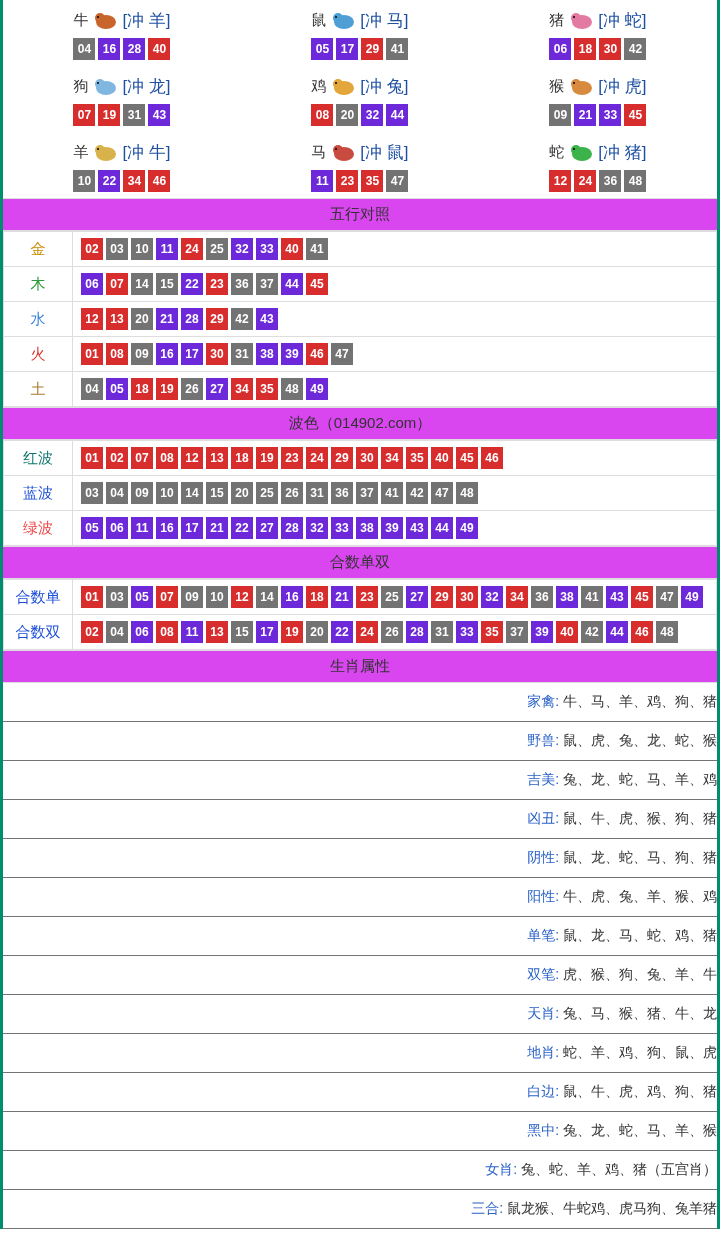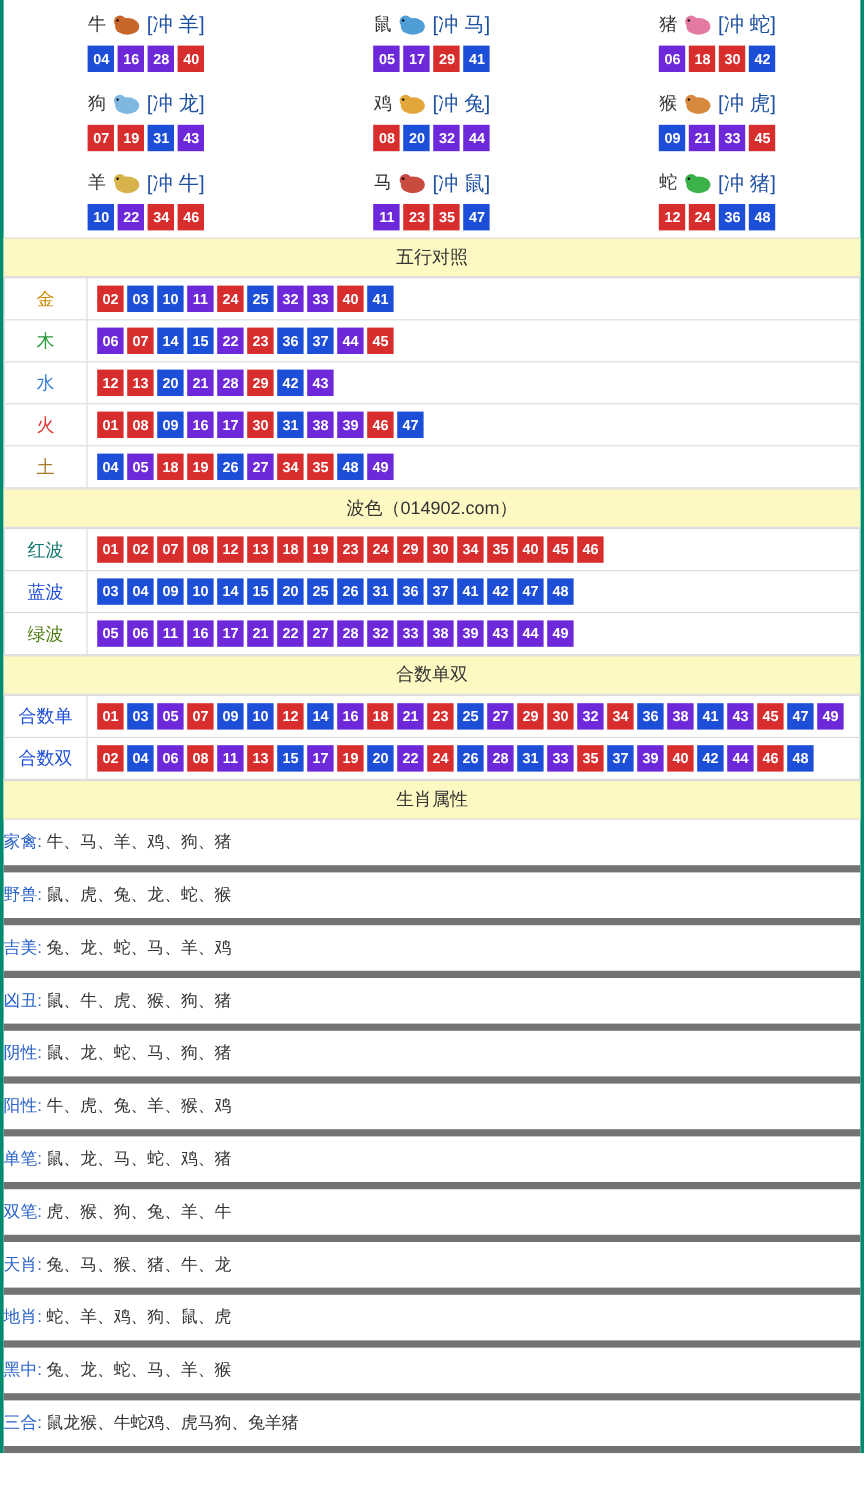"04" .b { background: #1d4ed8 -> #737373 }
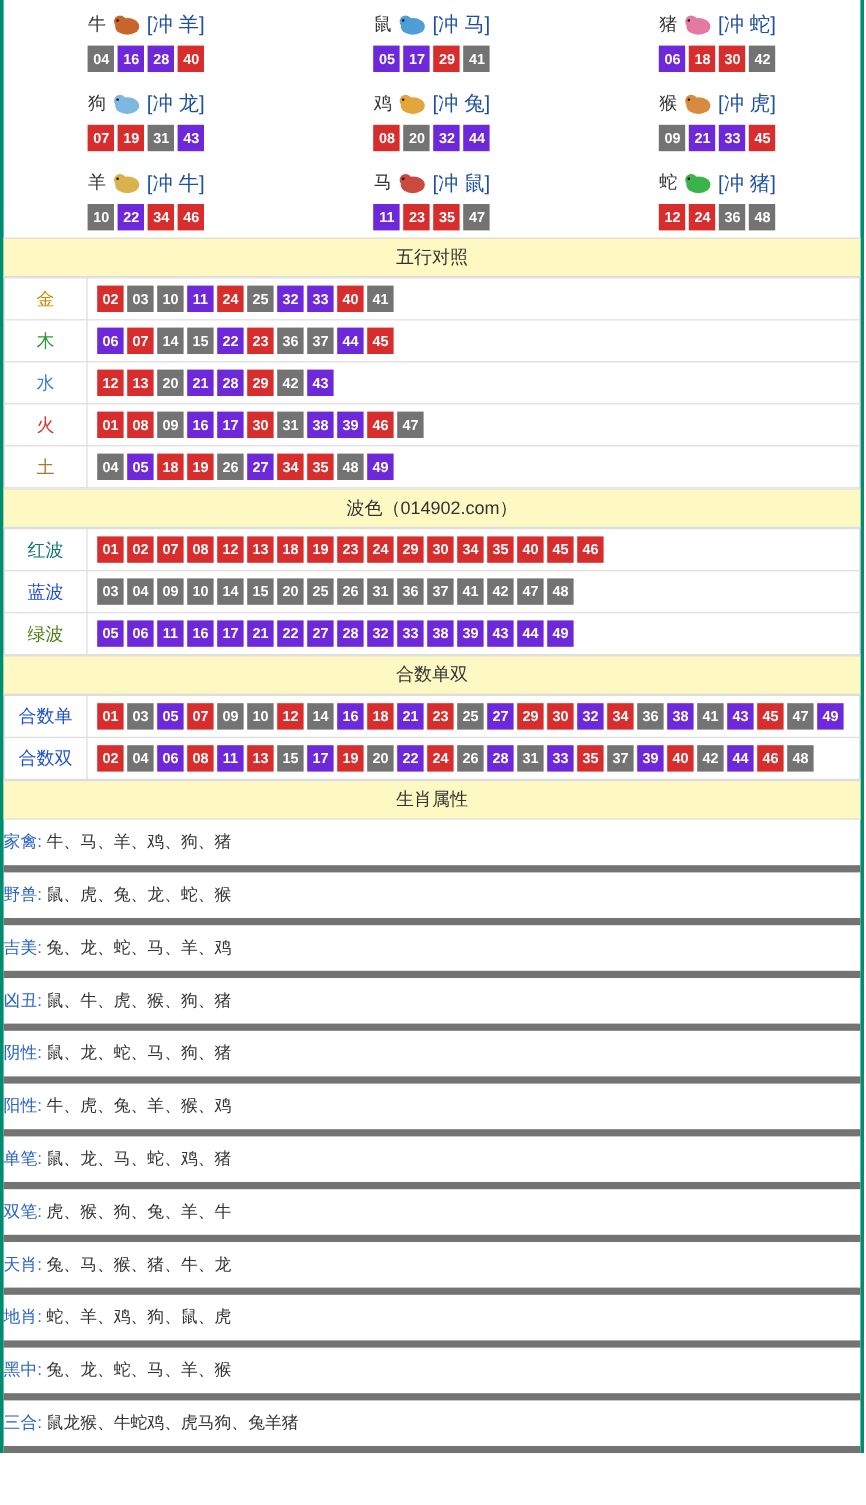"五行对照" .hdr { background: #fef9c3 -> #d946ef }
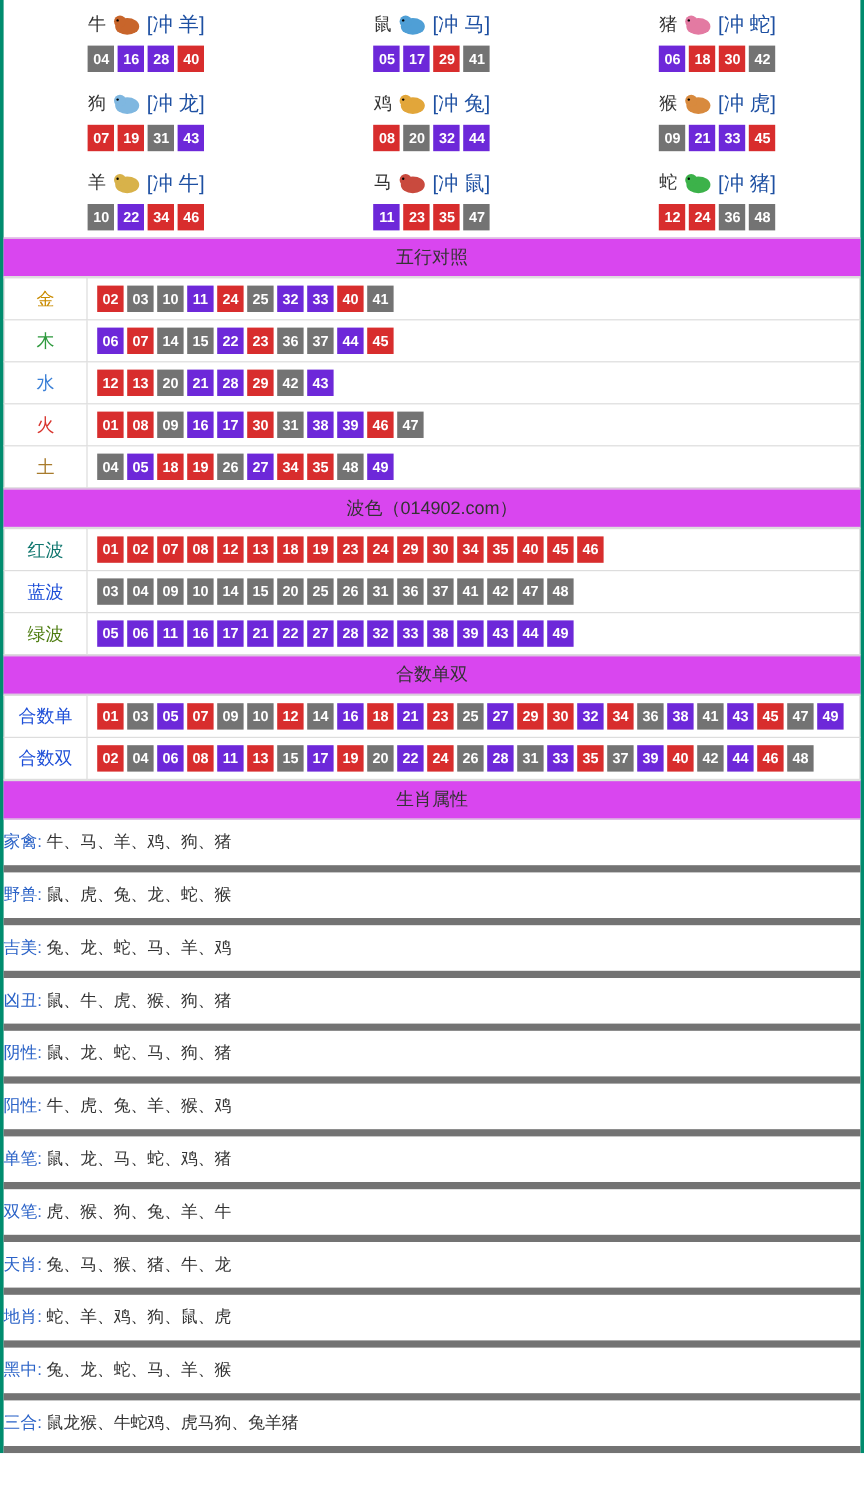"绿波" .green { color: #4d7c0f -> #ef4444 }
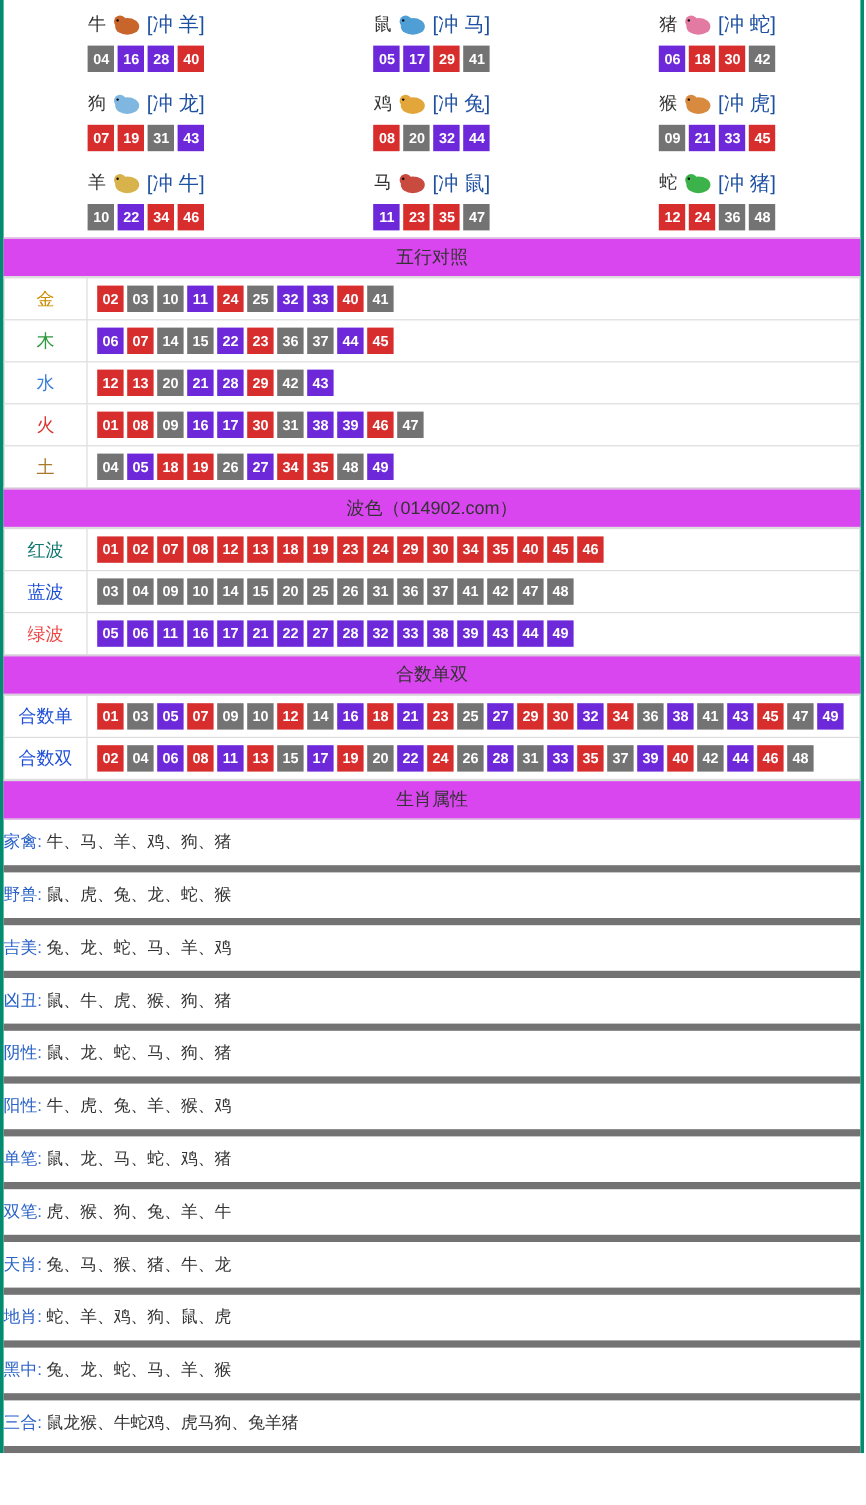"家禽: 牛、马、羊、鸡、狗、猪" .attr-row { border-bottom: 6px solid #737373 -> 1px solid #737373; text-align: left -> right }
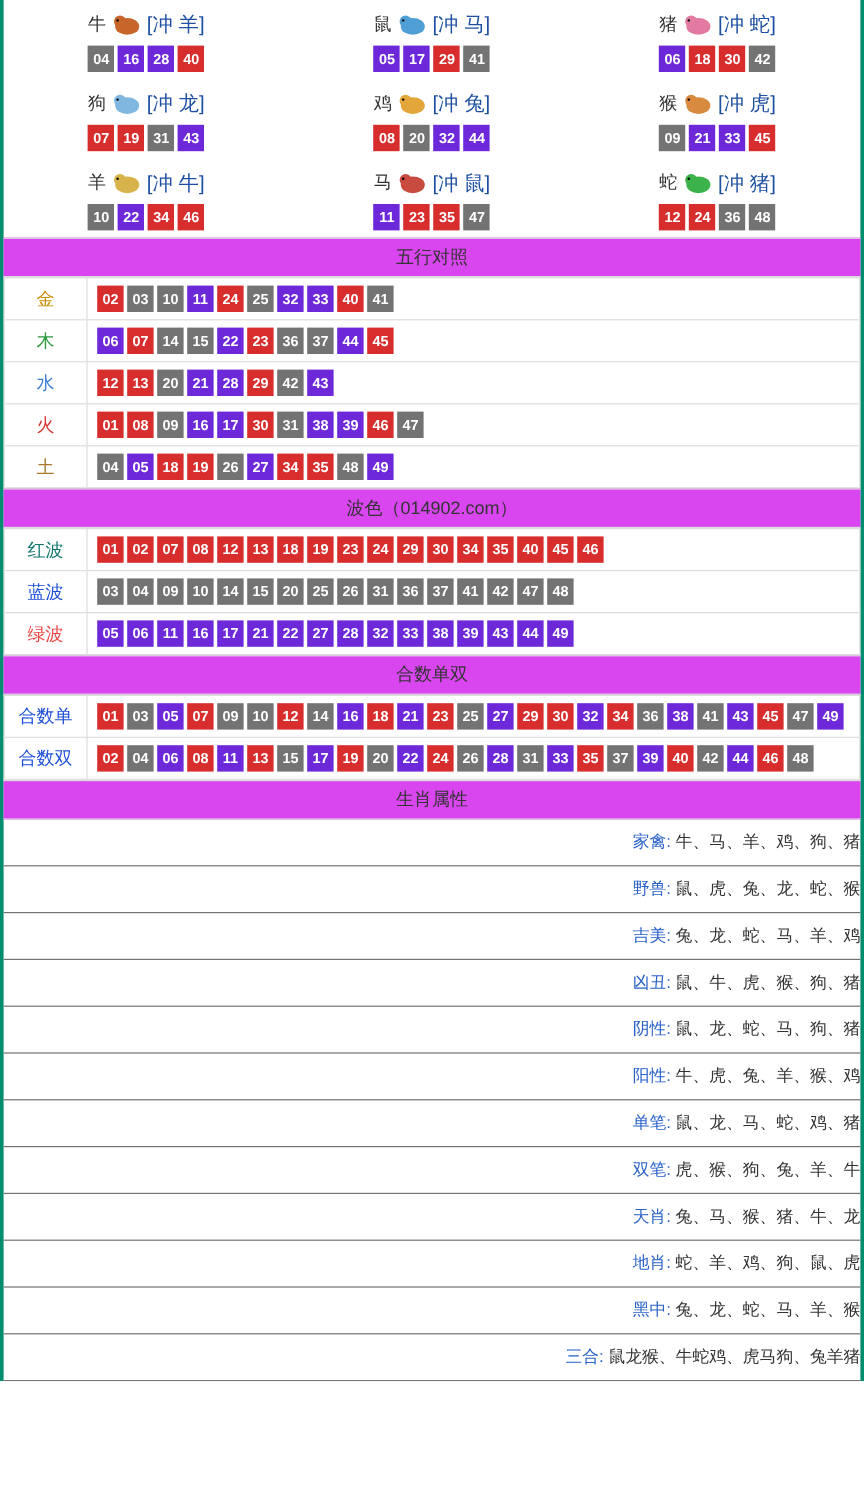"白边: 鼠、牛、虎、鸡、狗、猪" div.attr-row { html: none -> <div><span>白边:</span> <span>鼠、牛、虎、鸡、狗、猪</span></div> }
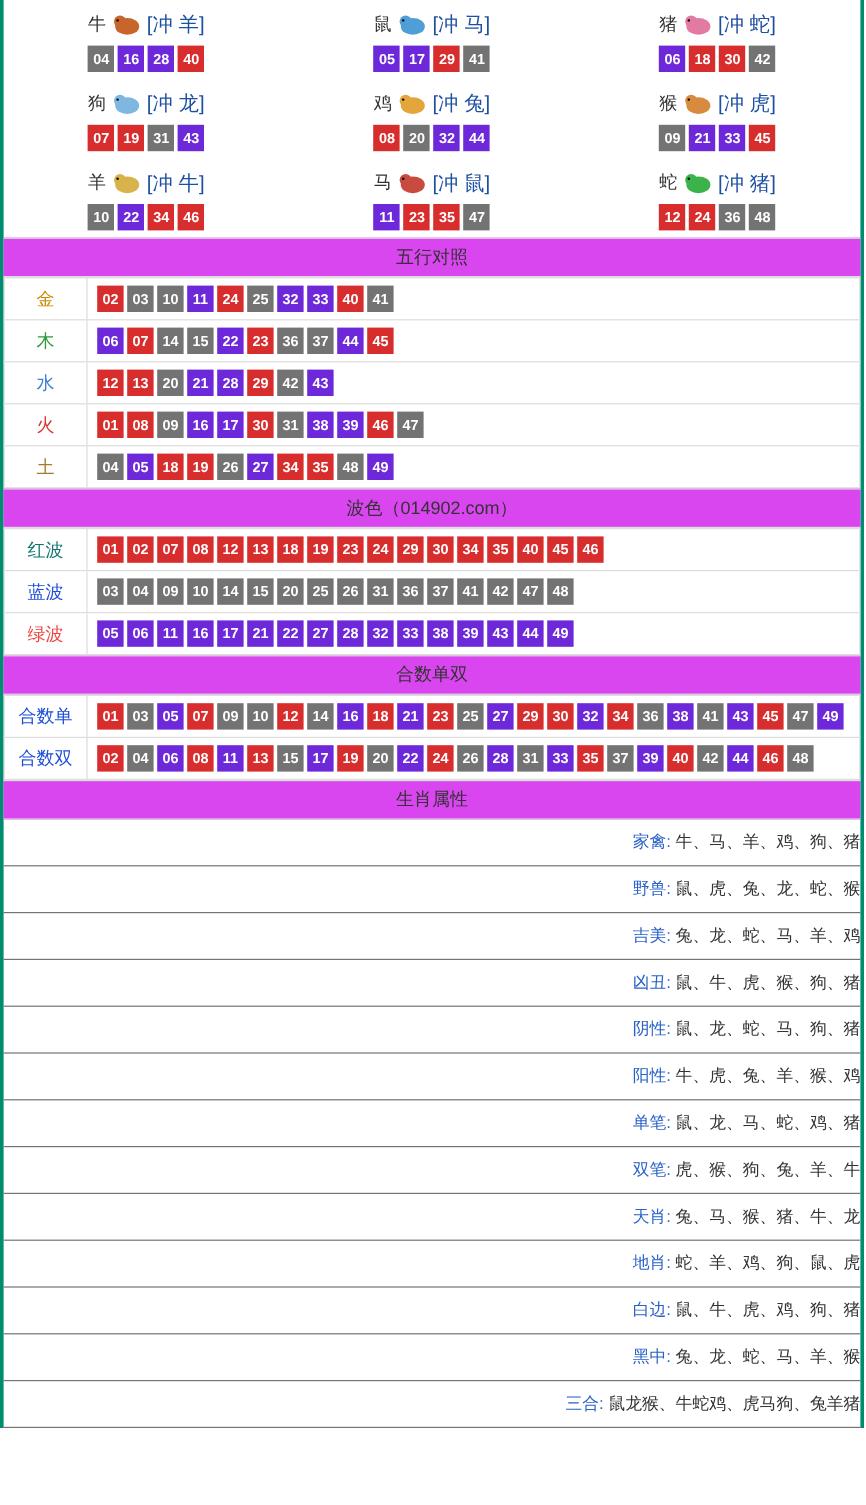"女肖: 兔、蛇、羊、鸡、猪（五宫肖）" div.attr-row { html: none -> <div><span>女肖:</span> <span>兔、蛇、羊、鸡、猪（五宫肖）</span></div> }
